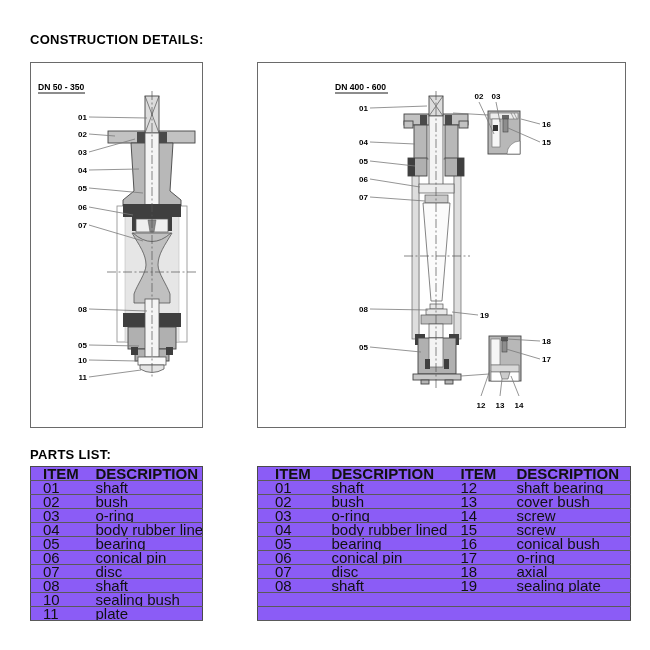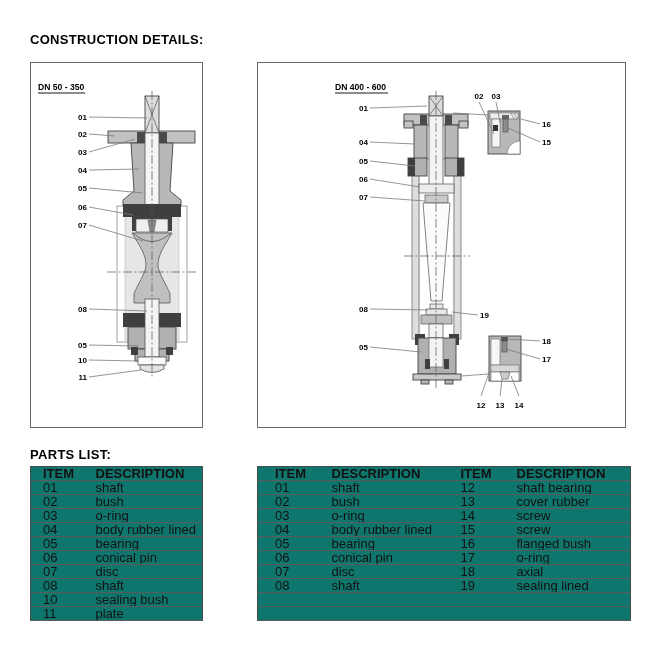"ITEM" .parts-table { background: #0f766e -> #8b5cf6; font-size: 13px -> 15px }
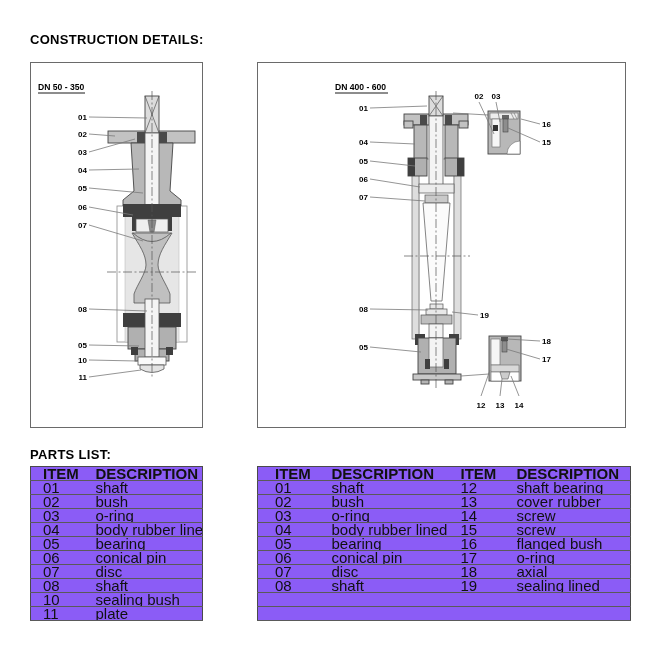"cover rubber" td { text: rubber -> bush }
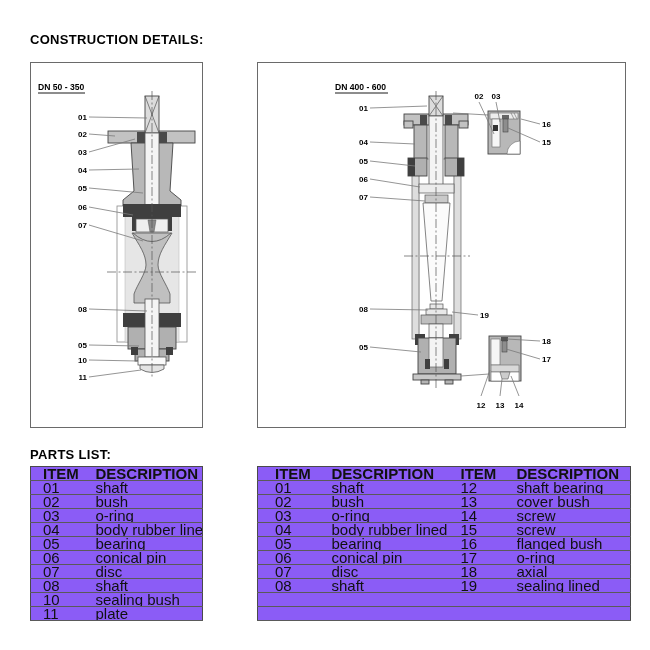"flanged bush" td { text: flanged -> conical }
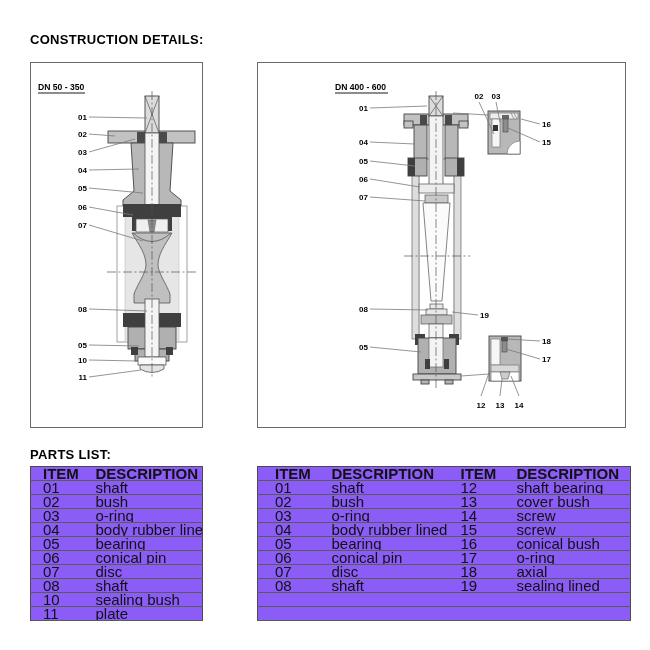"sealing lined" td { text: lined -> plate }
